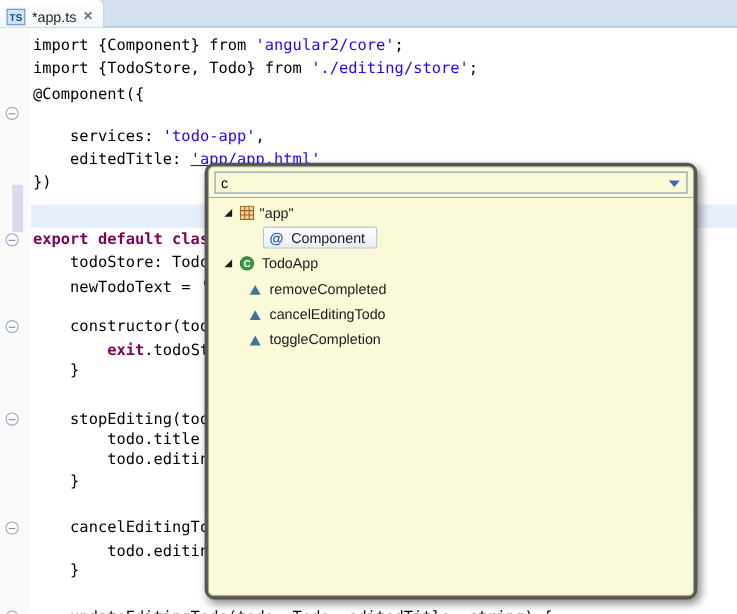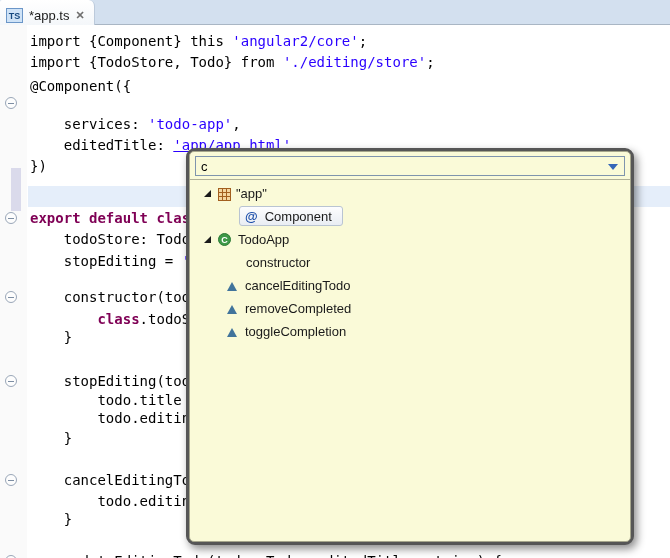"import {Component} this" span.seg-p { text: this -> from }
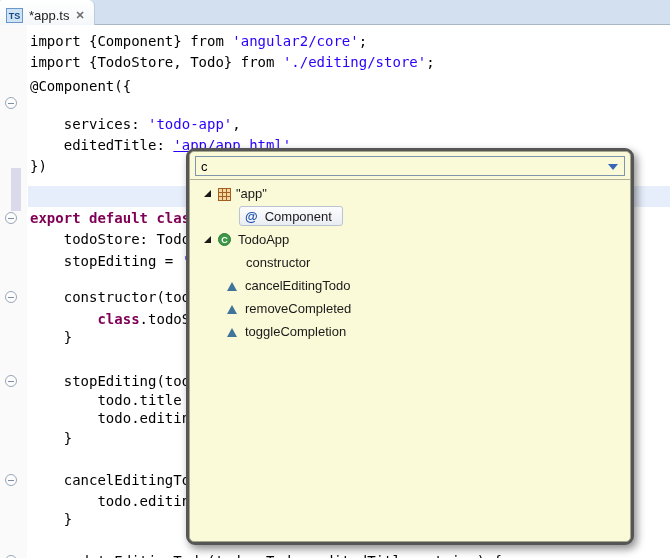"stopEditing =" span.seg-p { text: stopEditing -> newTodoText }
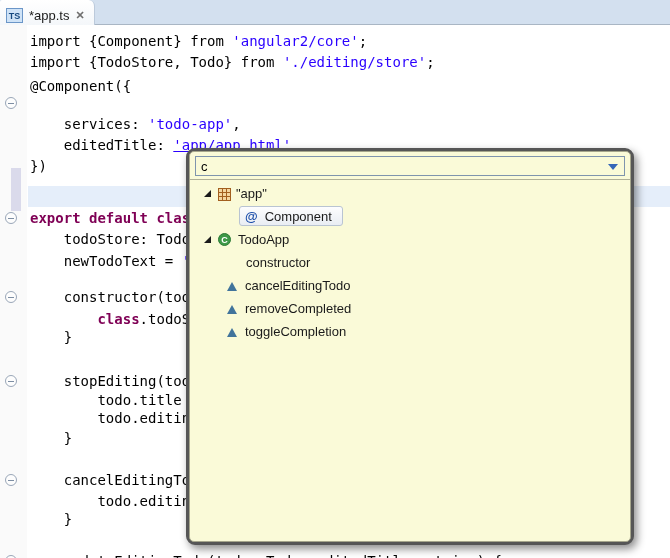"constructor" div.tree-row { html: <div> <span>constructor</span> </div> -> none }
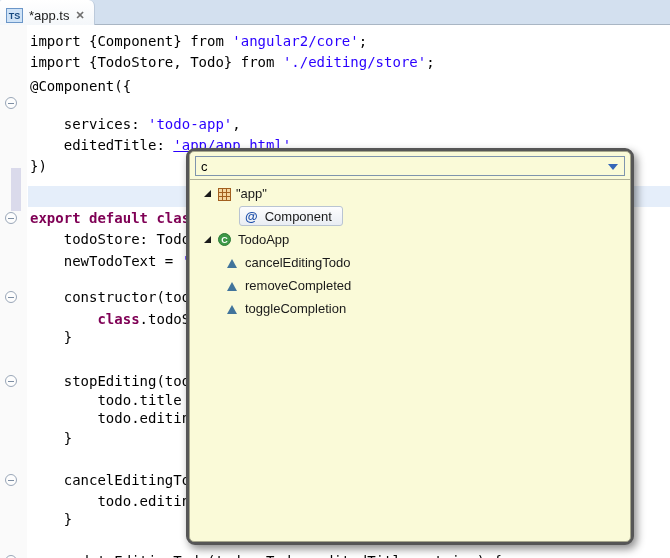"cancelEditingTodo" div.tree-row { order: before "removeCompleted" -> after "removeCompleted" }
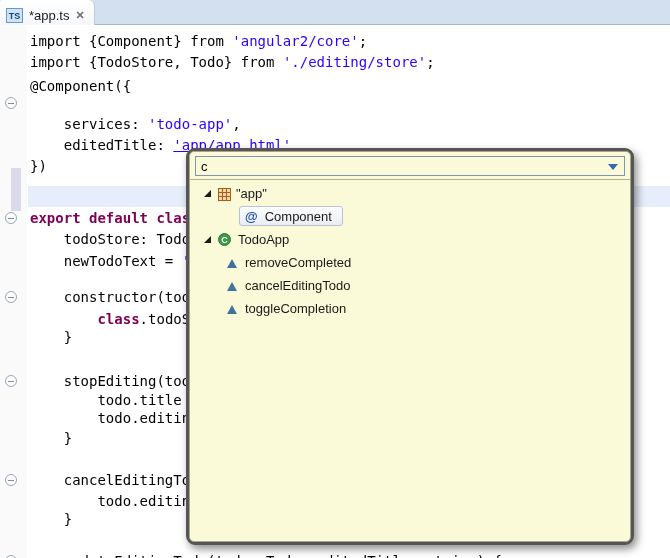"class" span.seg-k { text: class -> exit }
